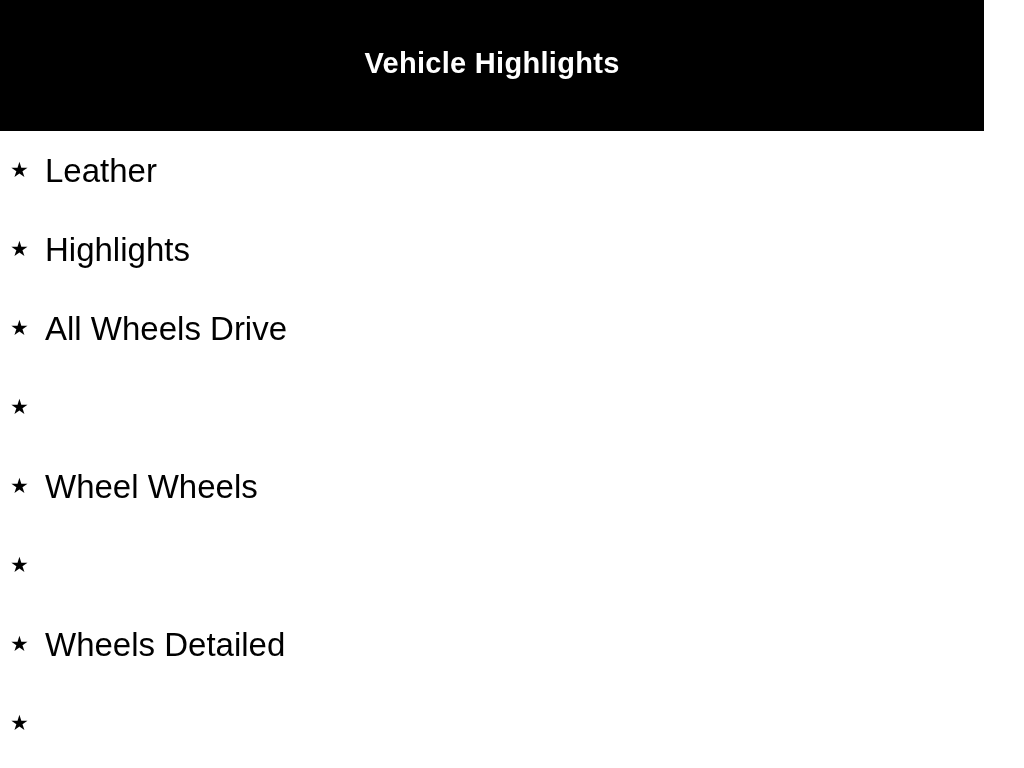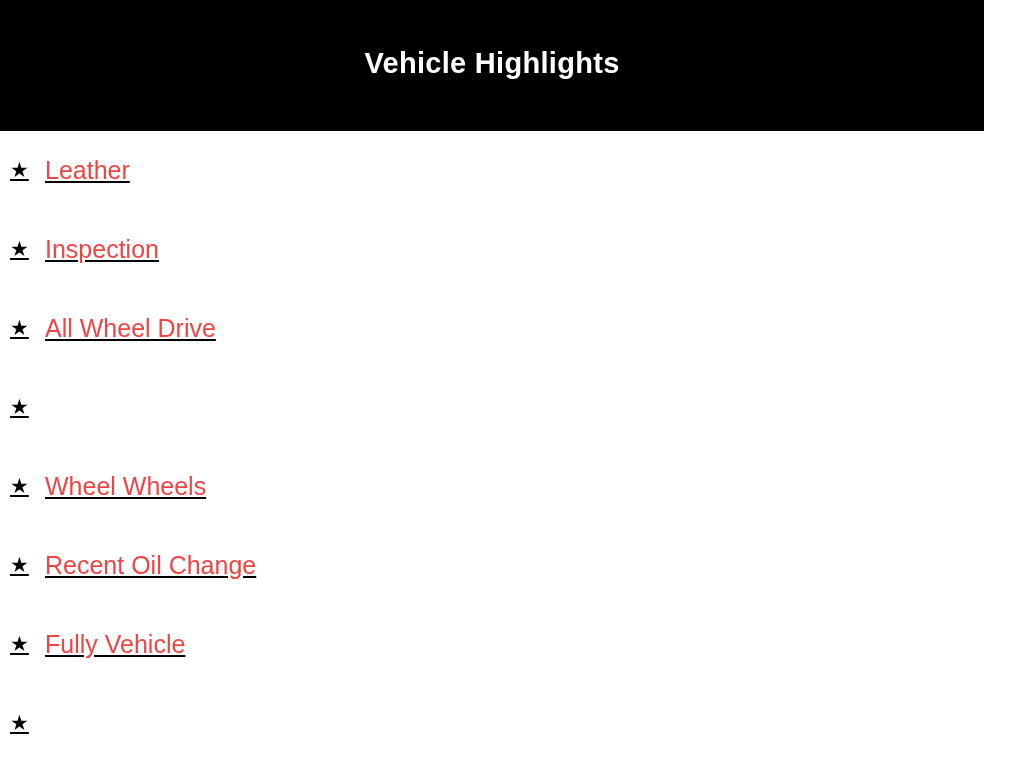"Vehicle Highlights" .page { text-decoration: underline -> none }
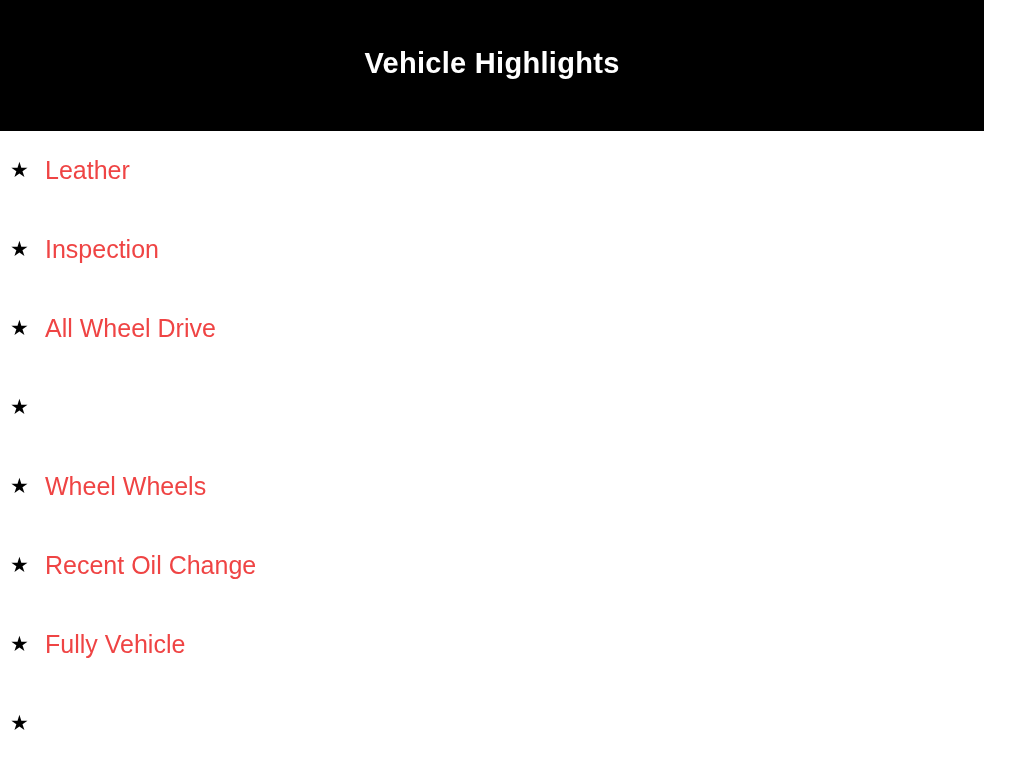"Leather" .highlight-label { color: #ef4444 -> #000000; font-size: 25px -> 33px }
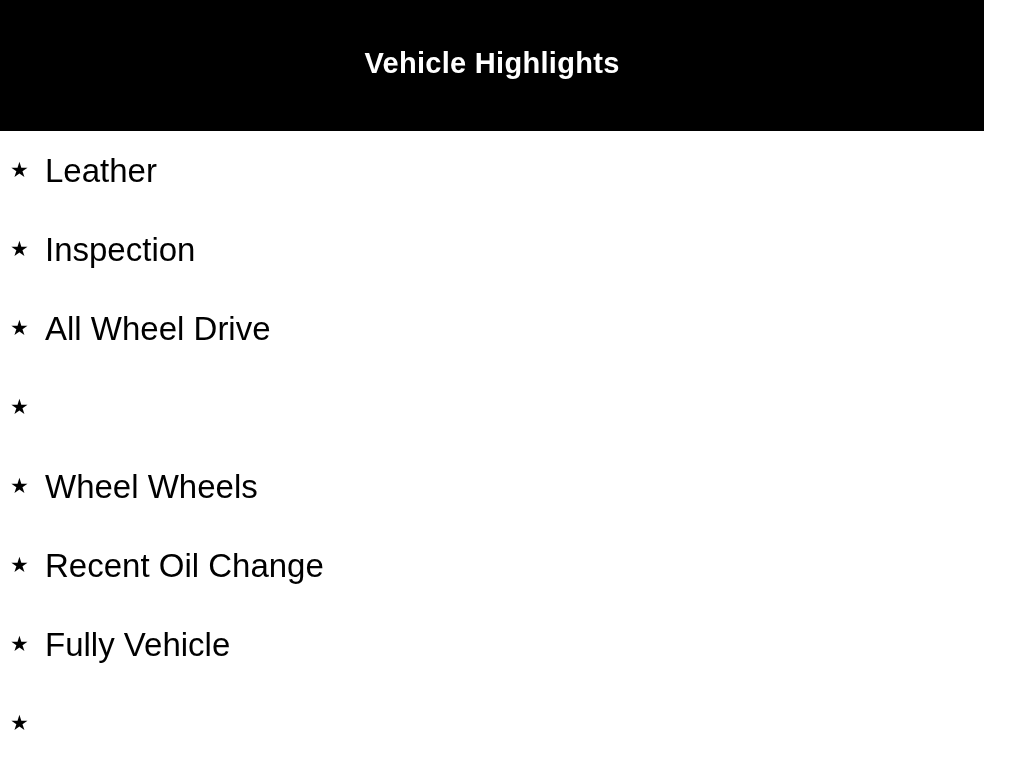"Inspection" span.highlight-label { text: Inspection -> Highlights }
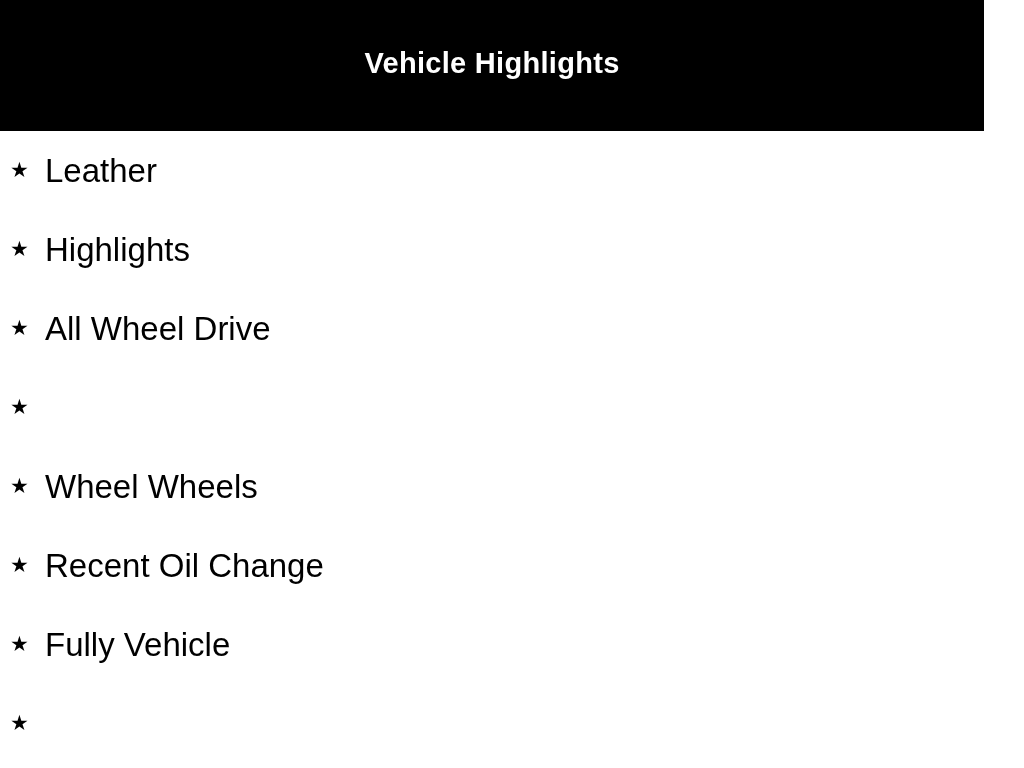"All Wheel Drive" span.highlight-label { text: Wheel -> Wheels }
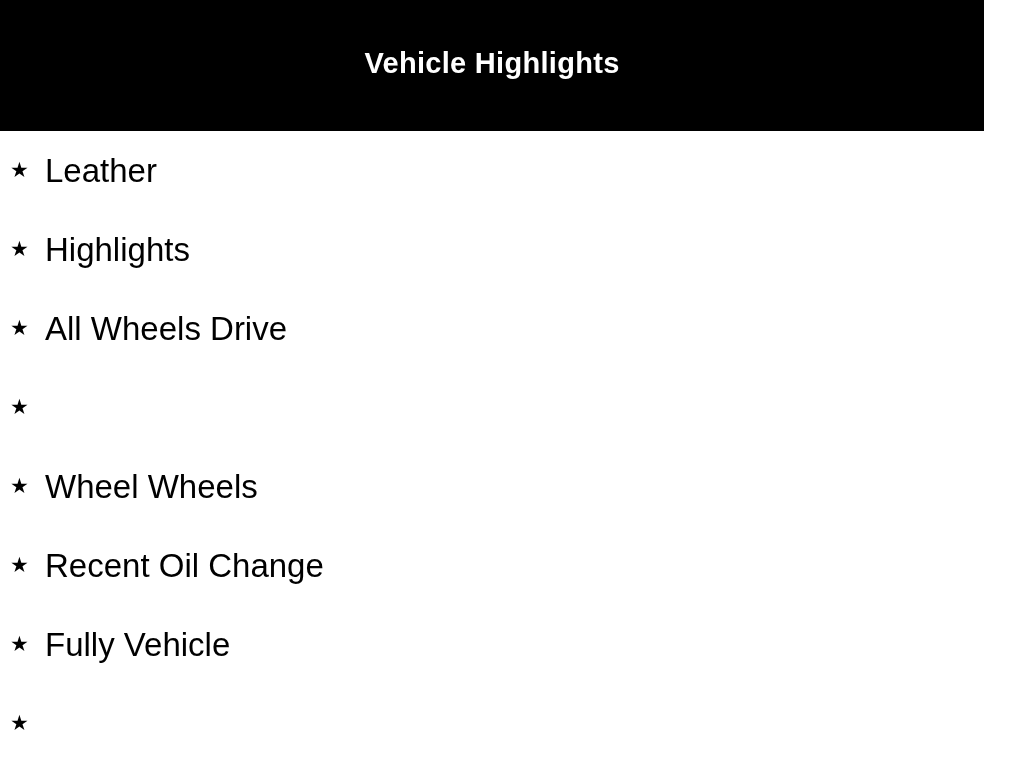"Recent Oil Change" span.highlight-label { html: <span>Recent Oil Change</span> -> none }
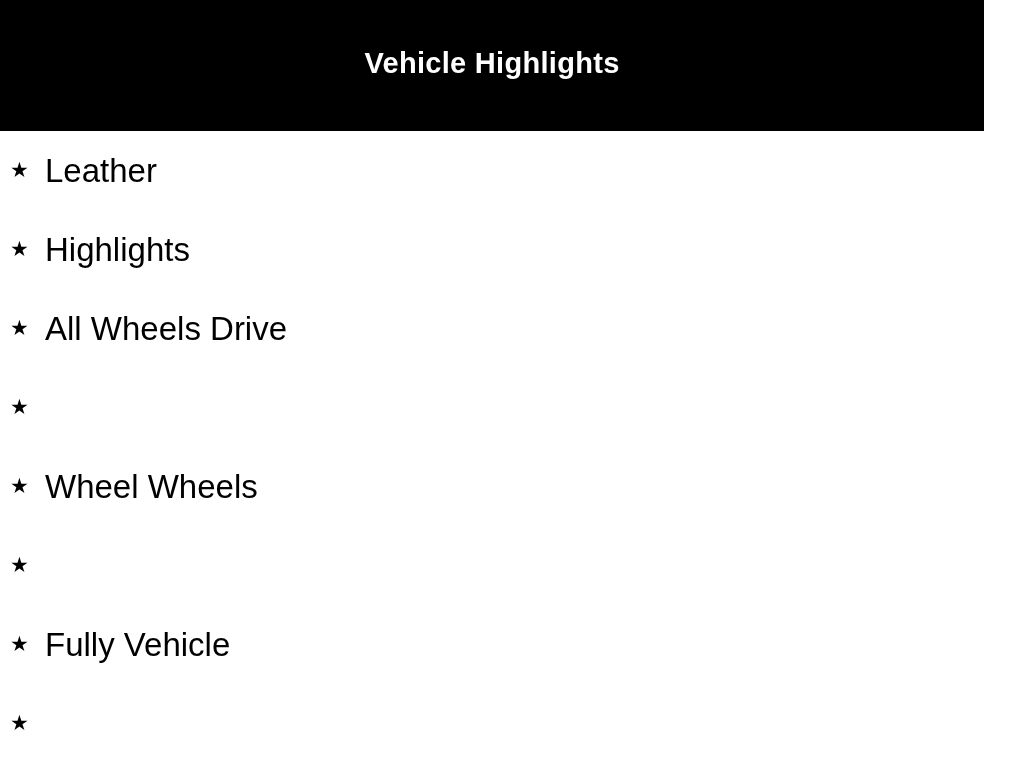"Fully Vehicle" span.highlight-label { text: Fully Vehicle -> Wheels Detailed }
